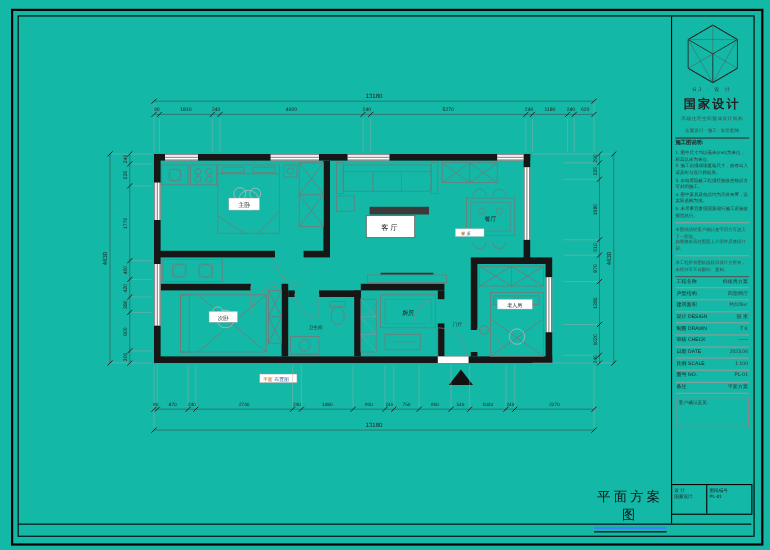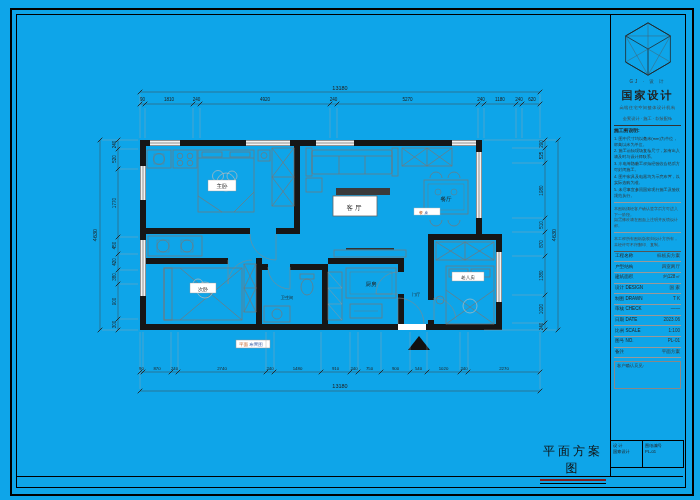"国家设计" .sheet { background: #0ea5e9 -> #14b8a6 }
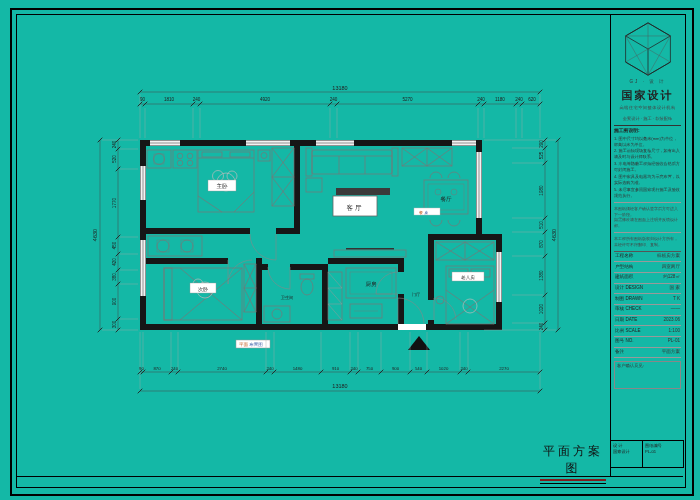"平面方案图" .drawing-title { border-bottom: 2px solid #7f1d1d -> 2px solid #3b82f6 }
